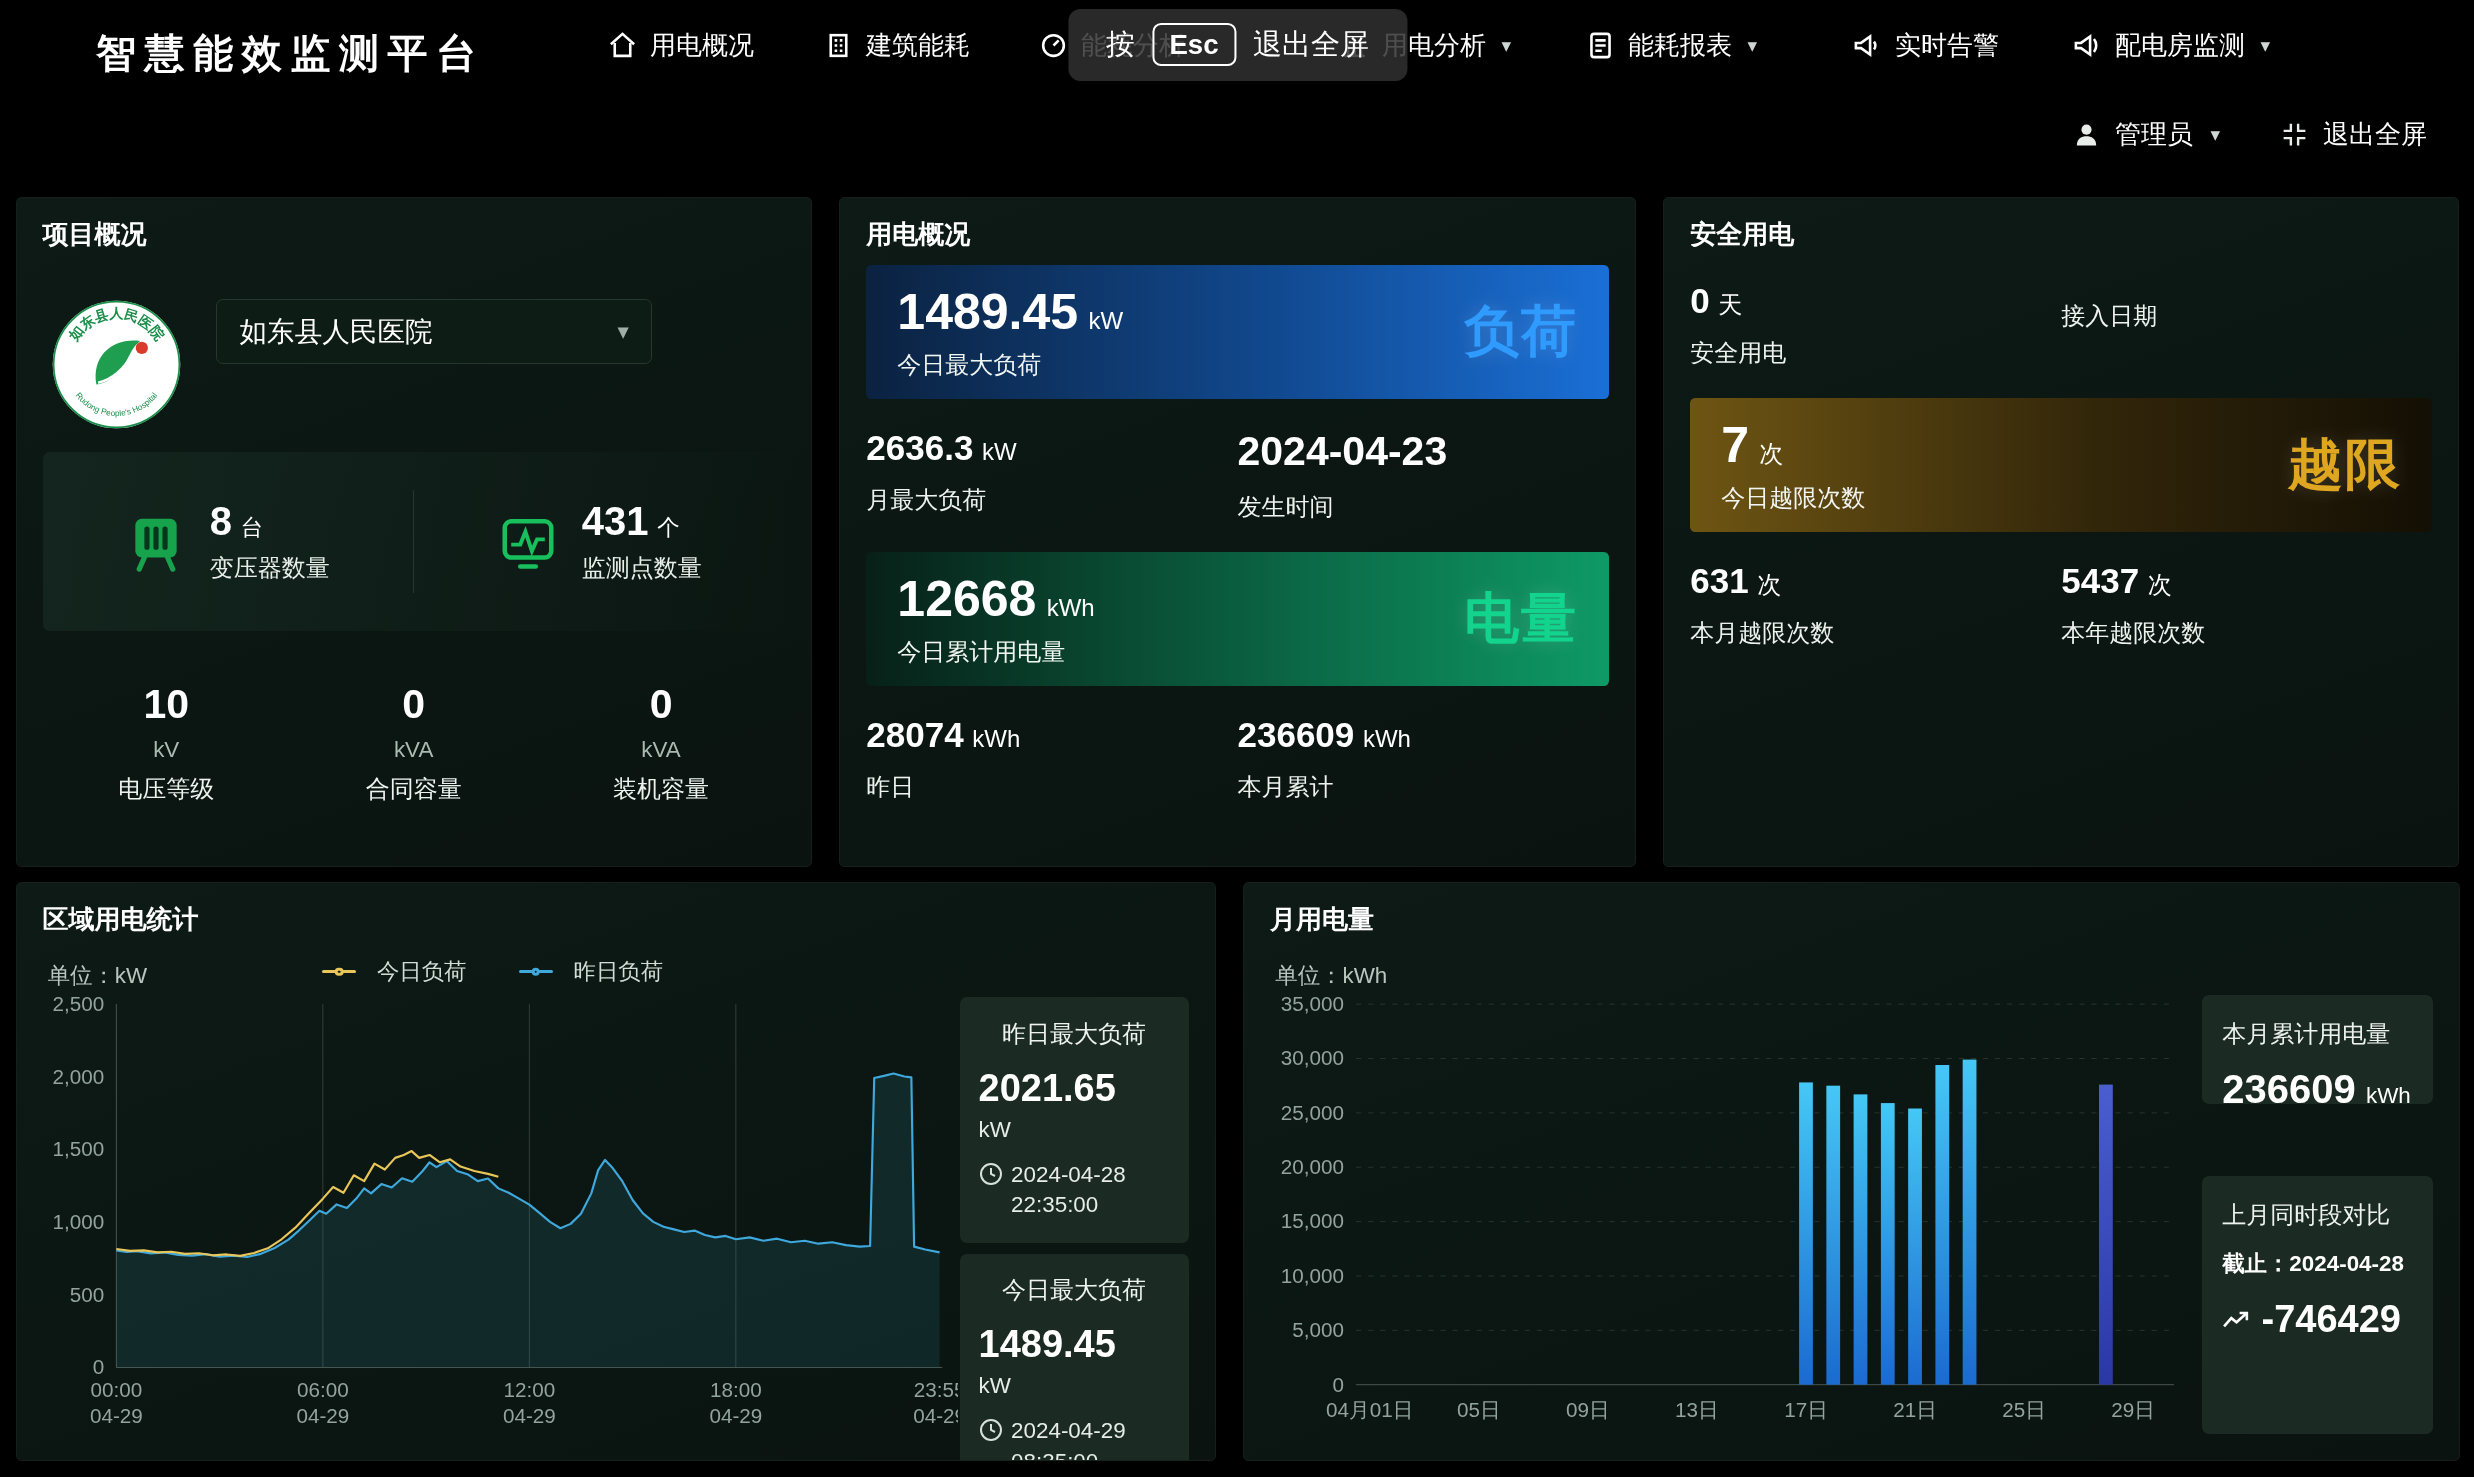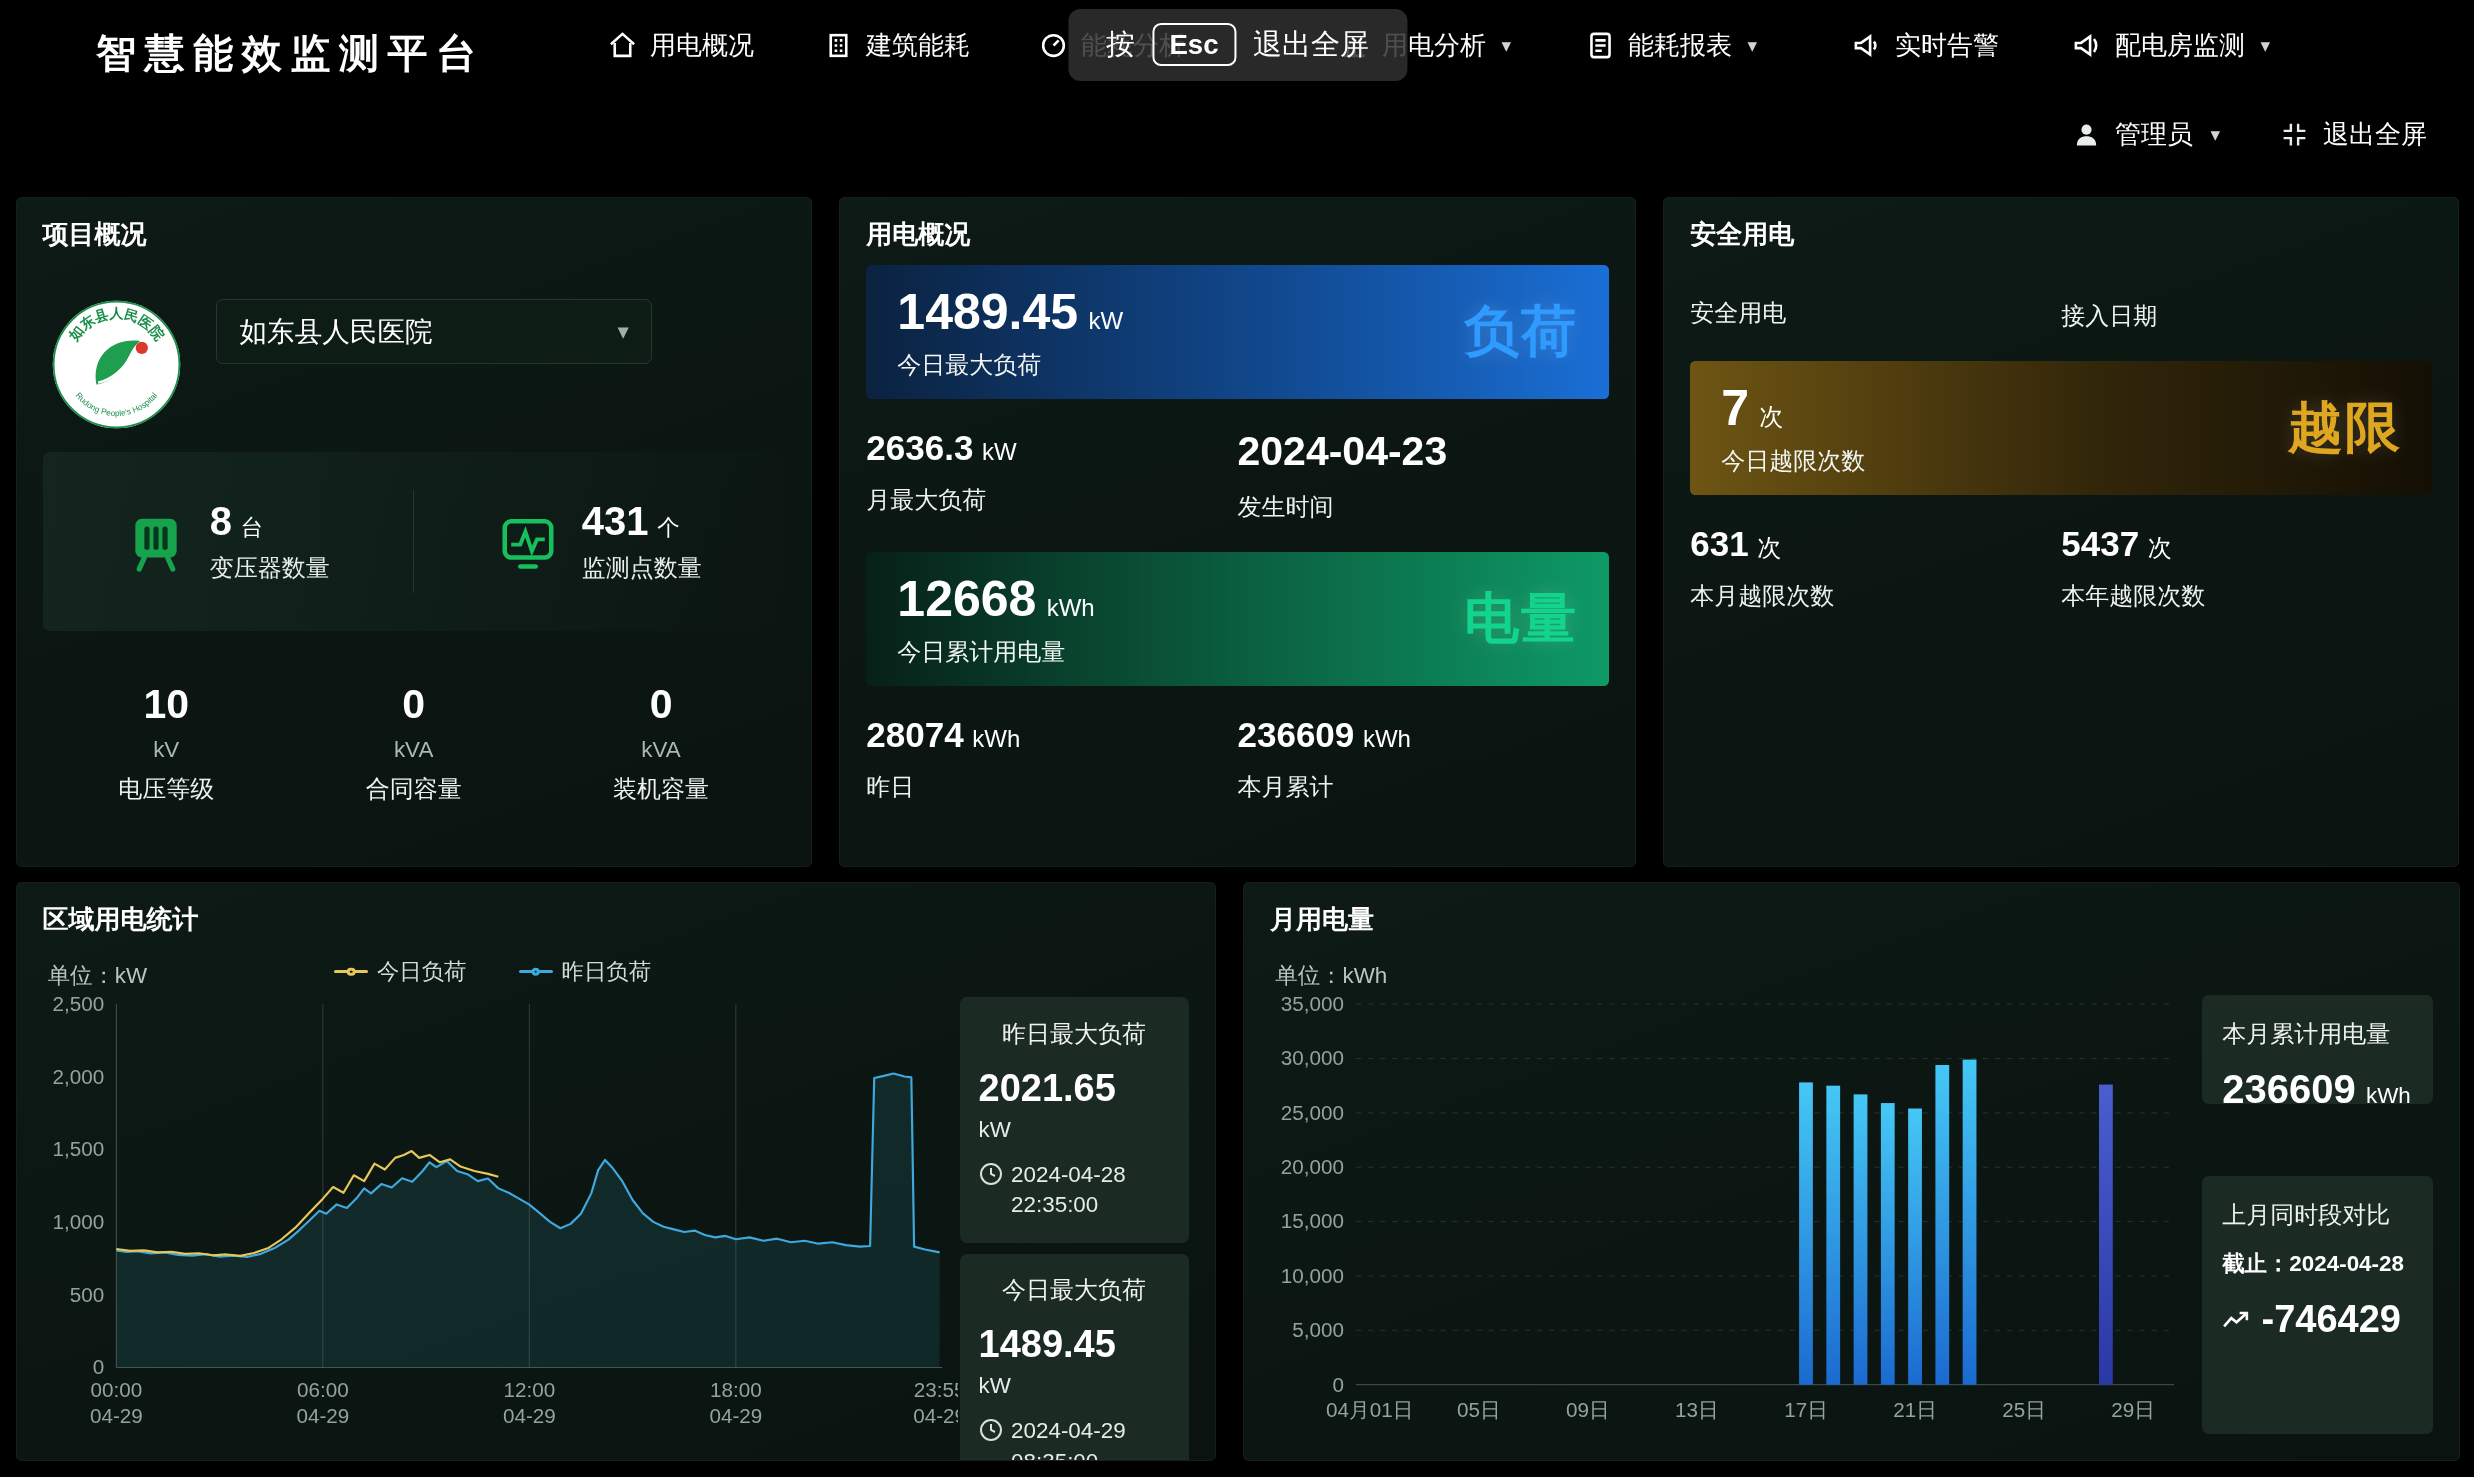"0 天" div { html: none -> <div><span>0</span><span>天</span></div> }
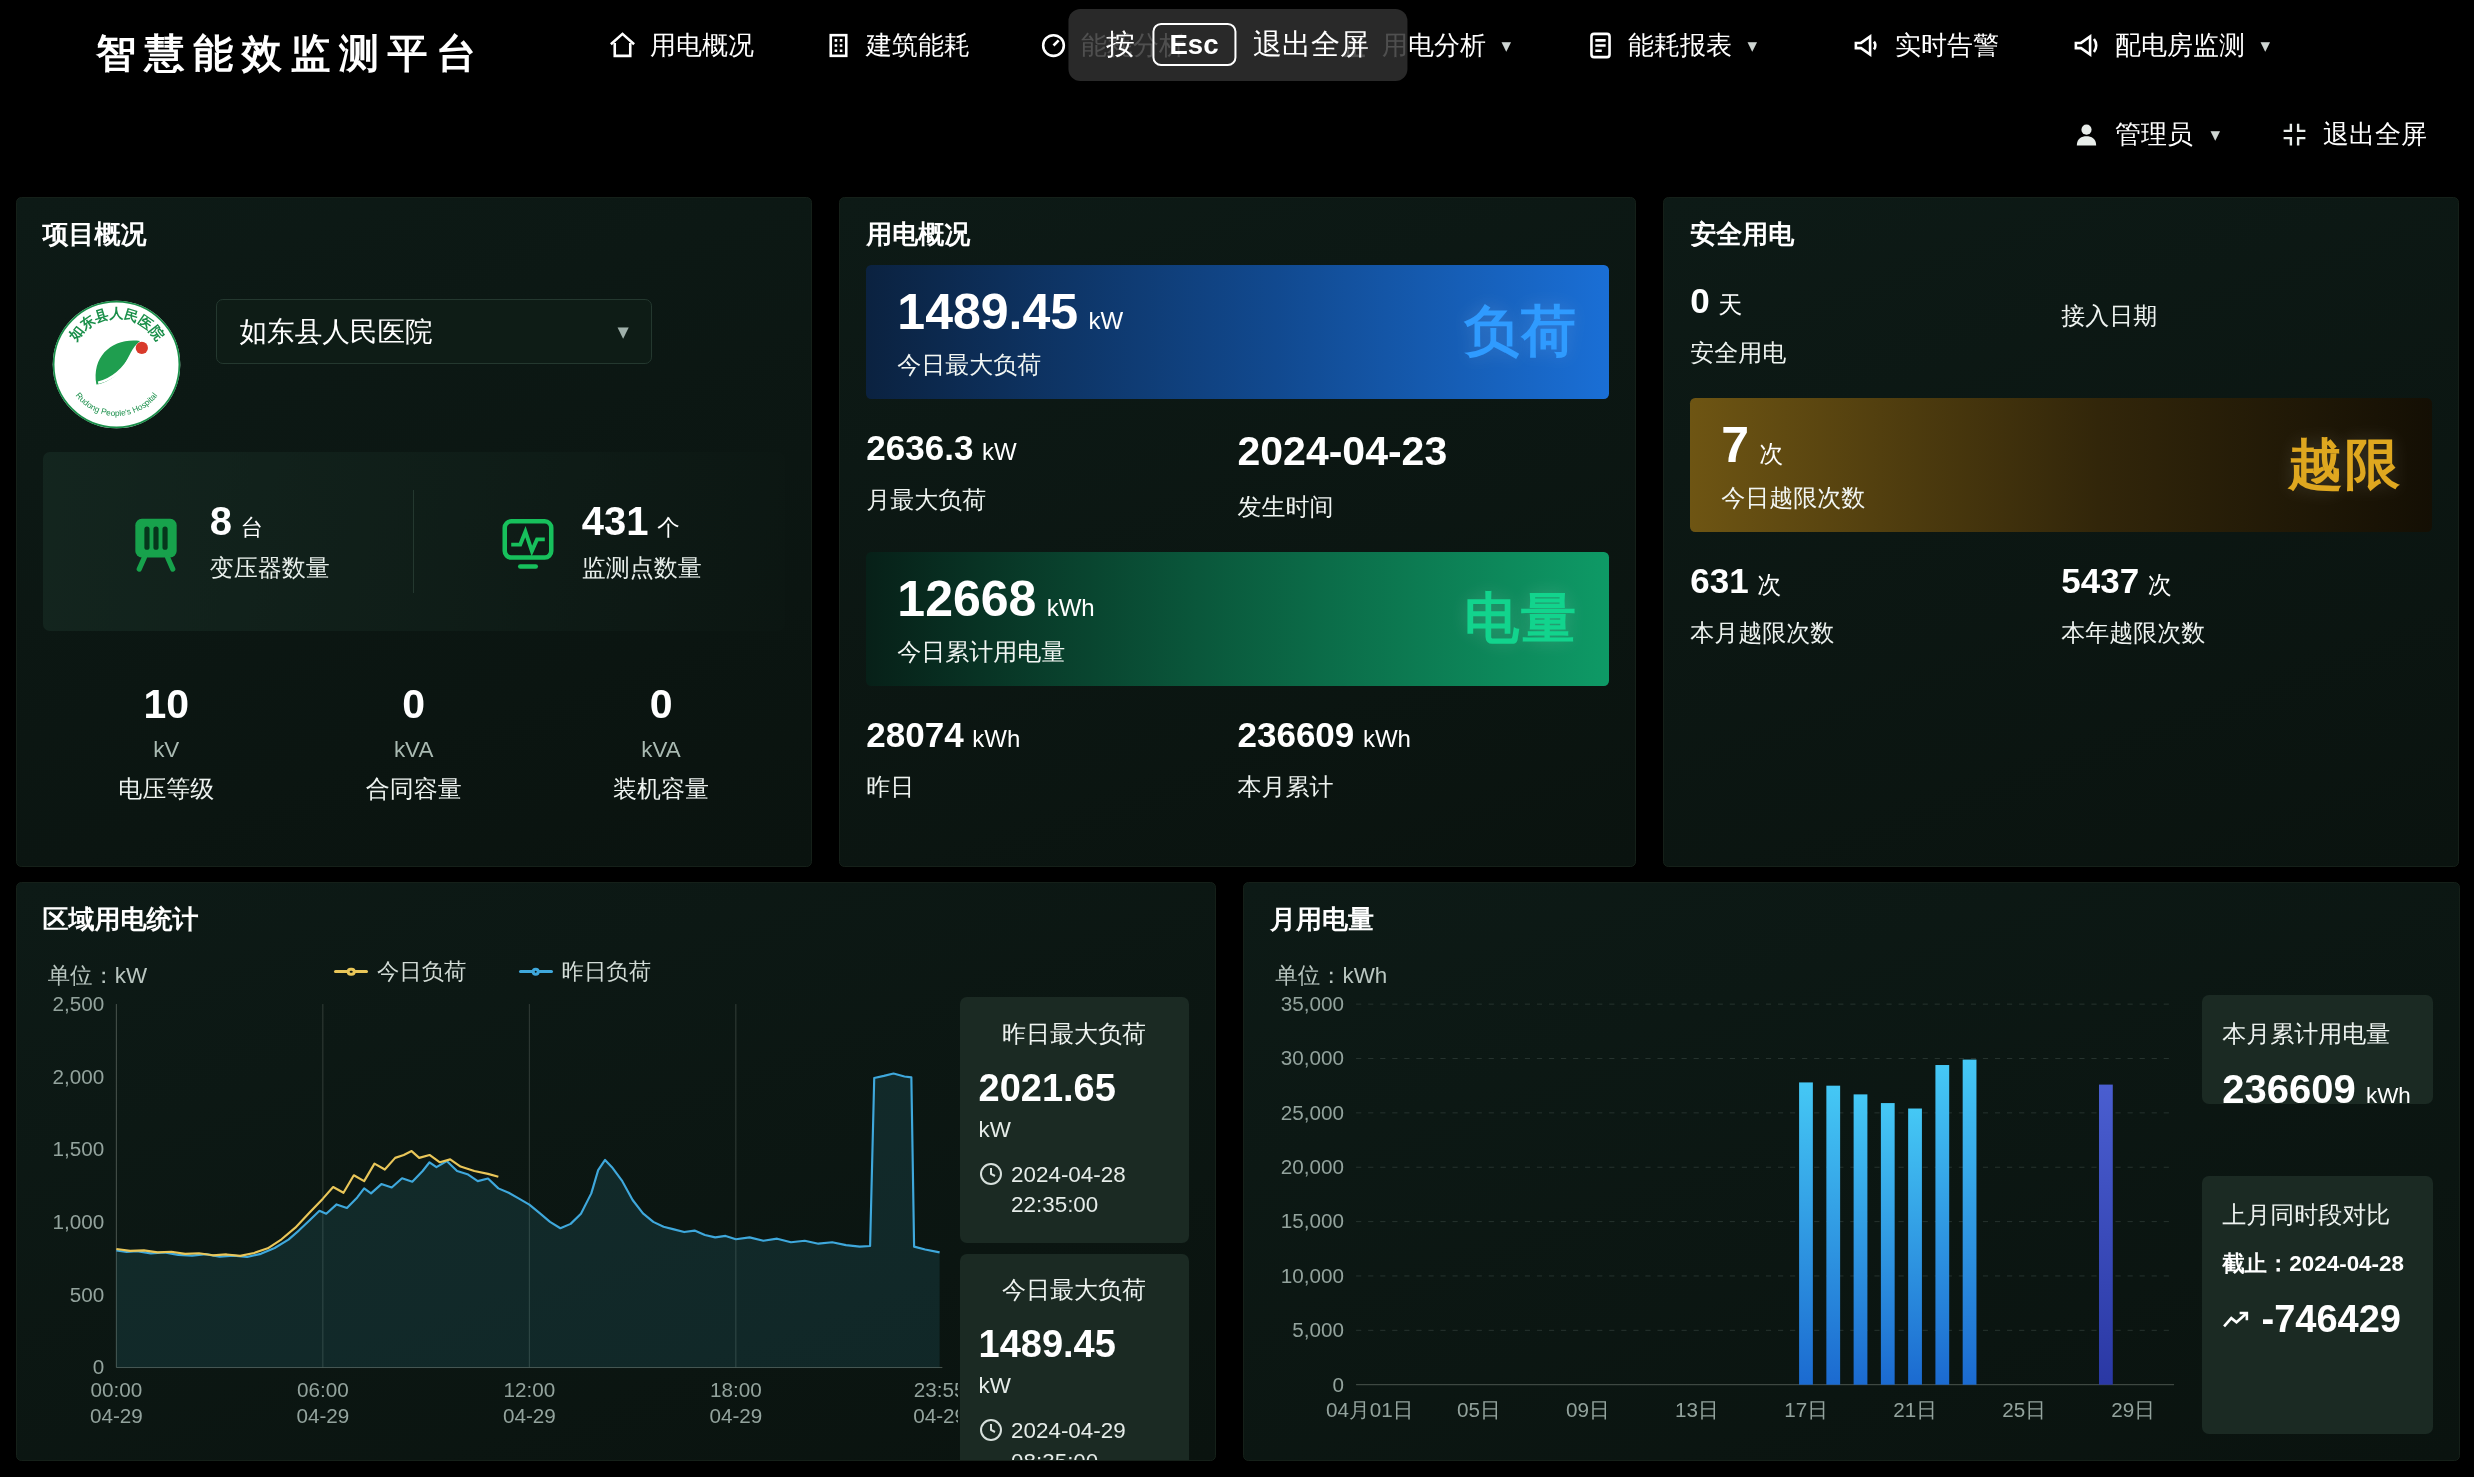"今日负荷" .legend-item { gap: 9px -> 21px }
